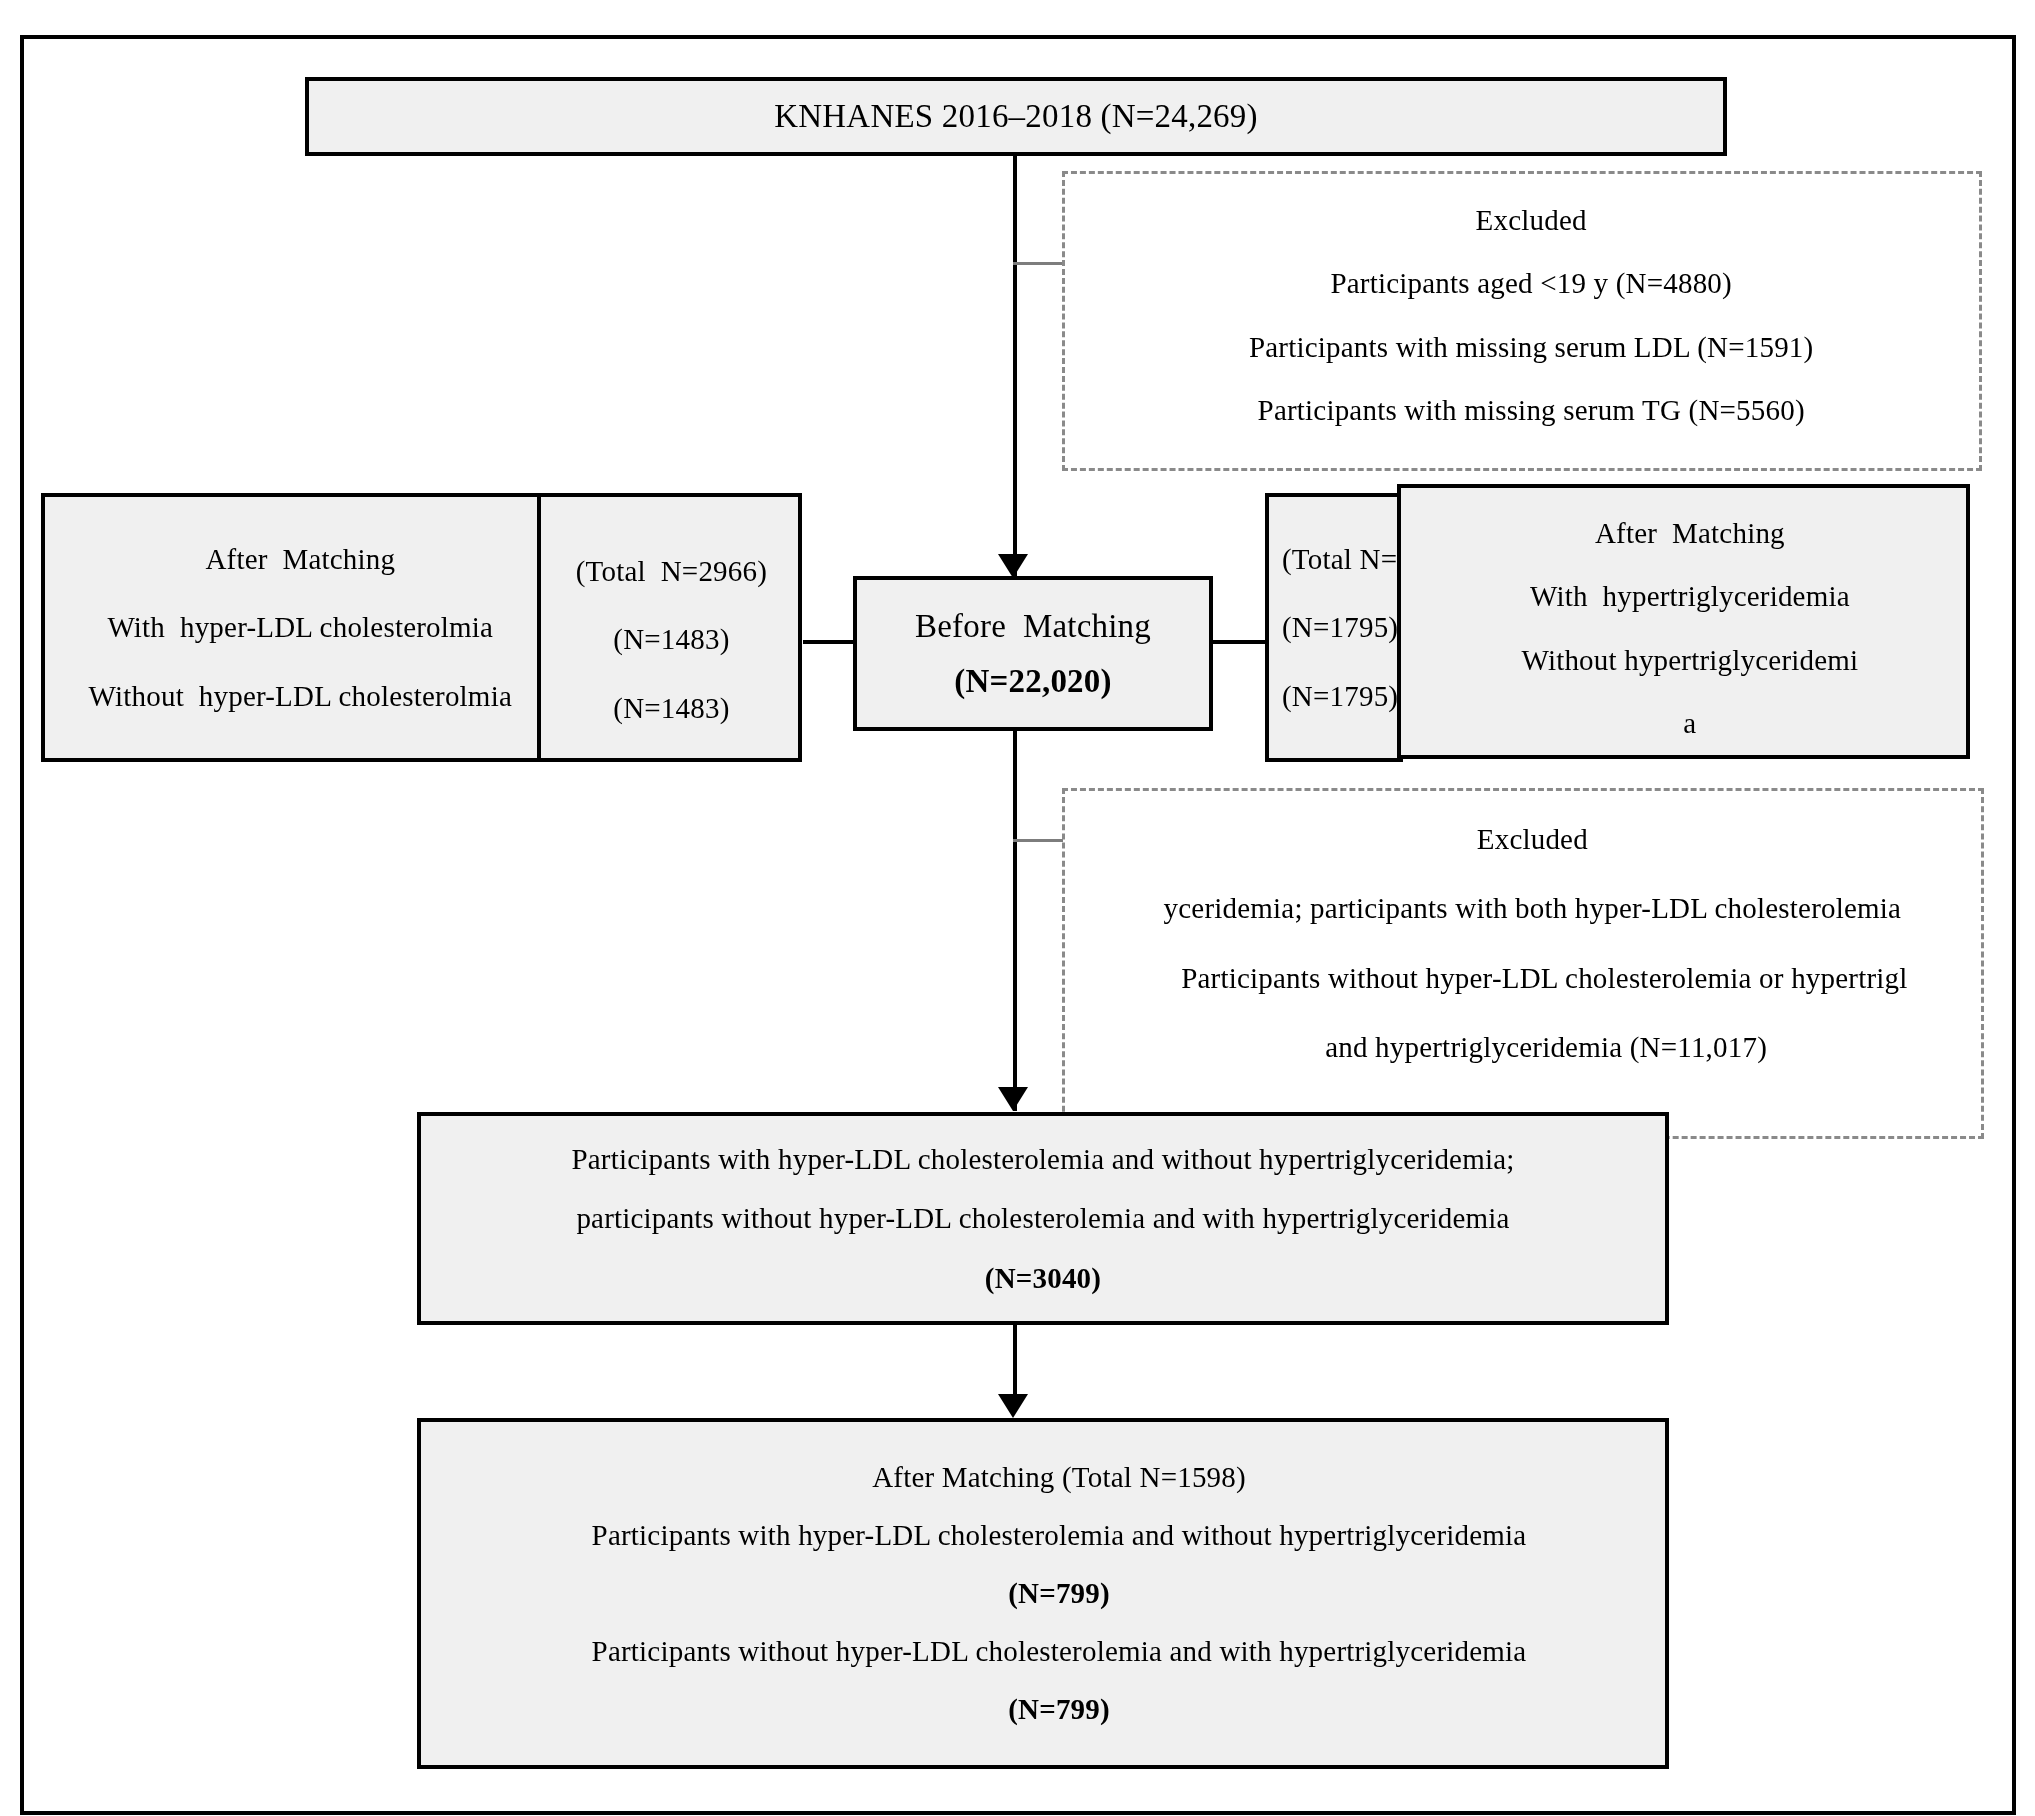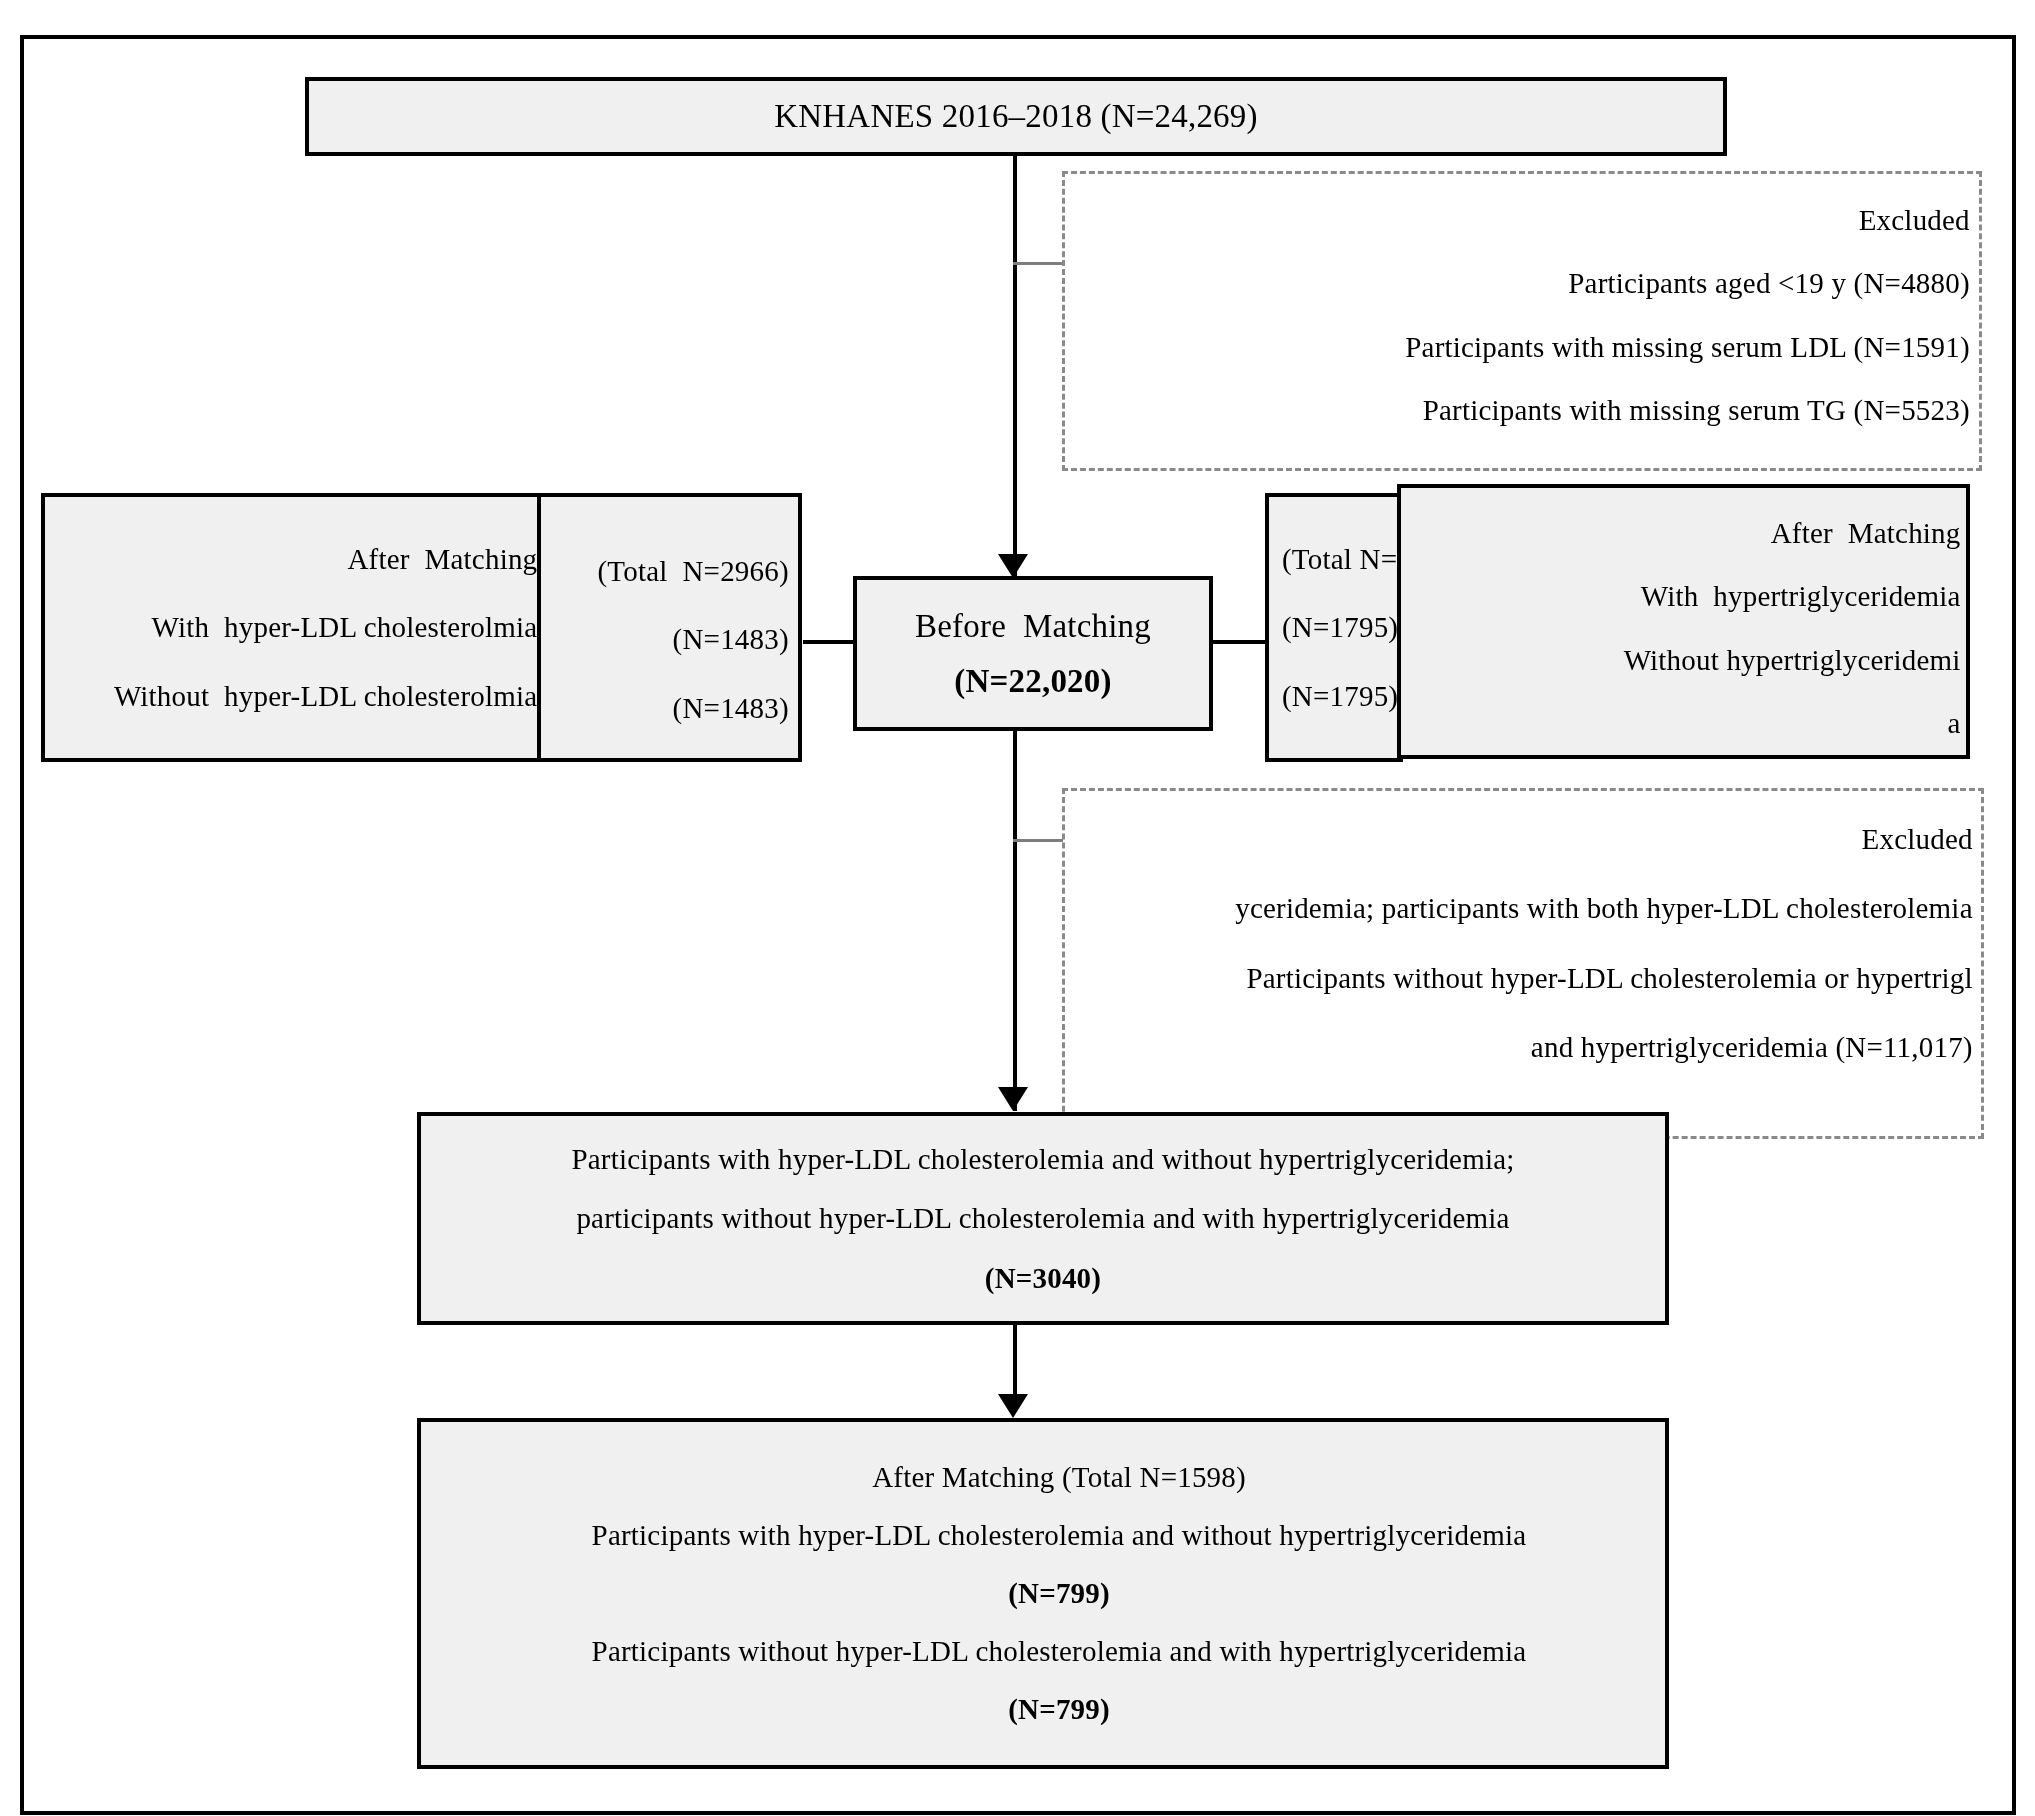"Excluded" .left { text-align: right -> center }
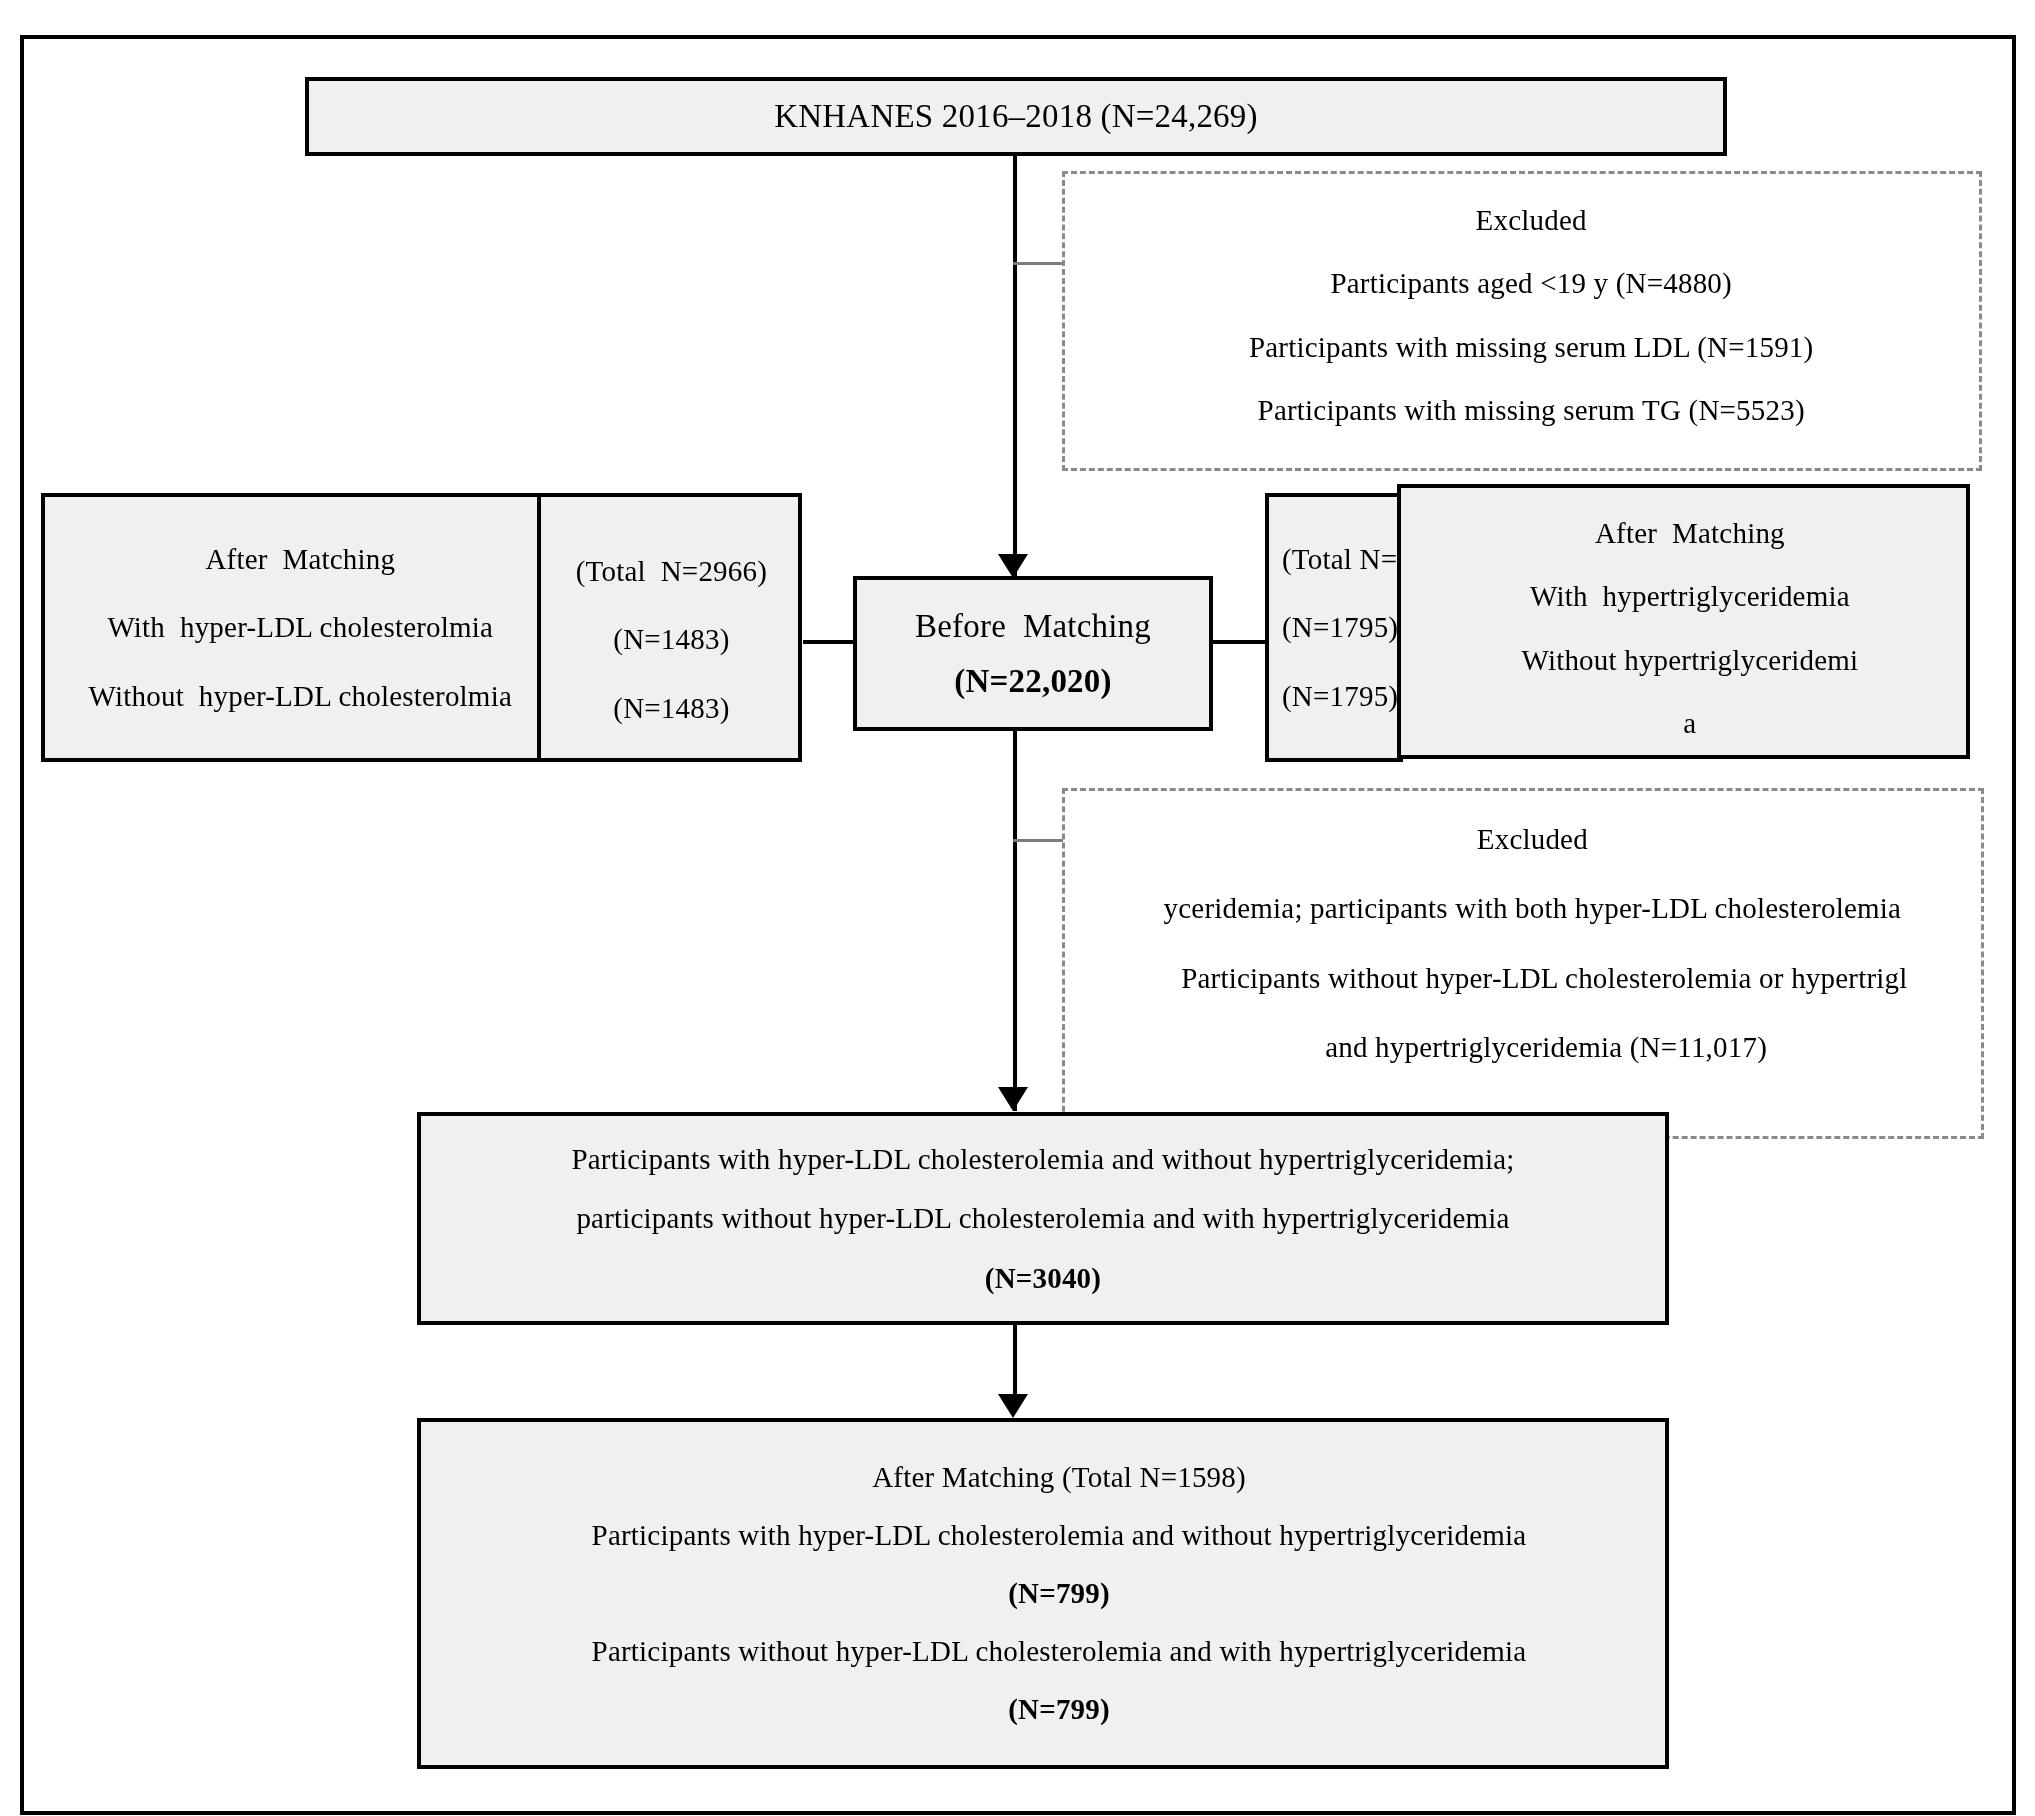"Participants with missing serum TG" div.txt { text: 5523 -> 5560 }
